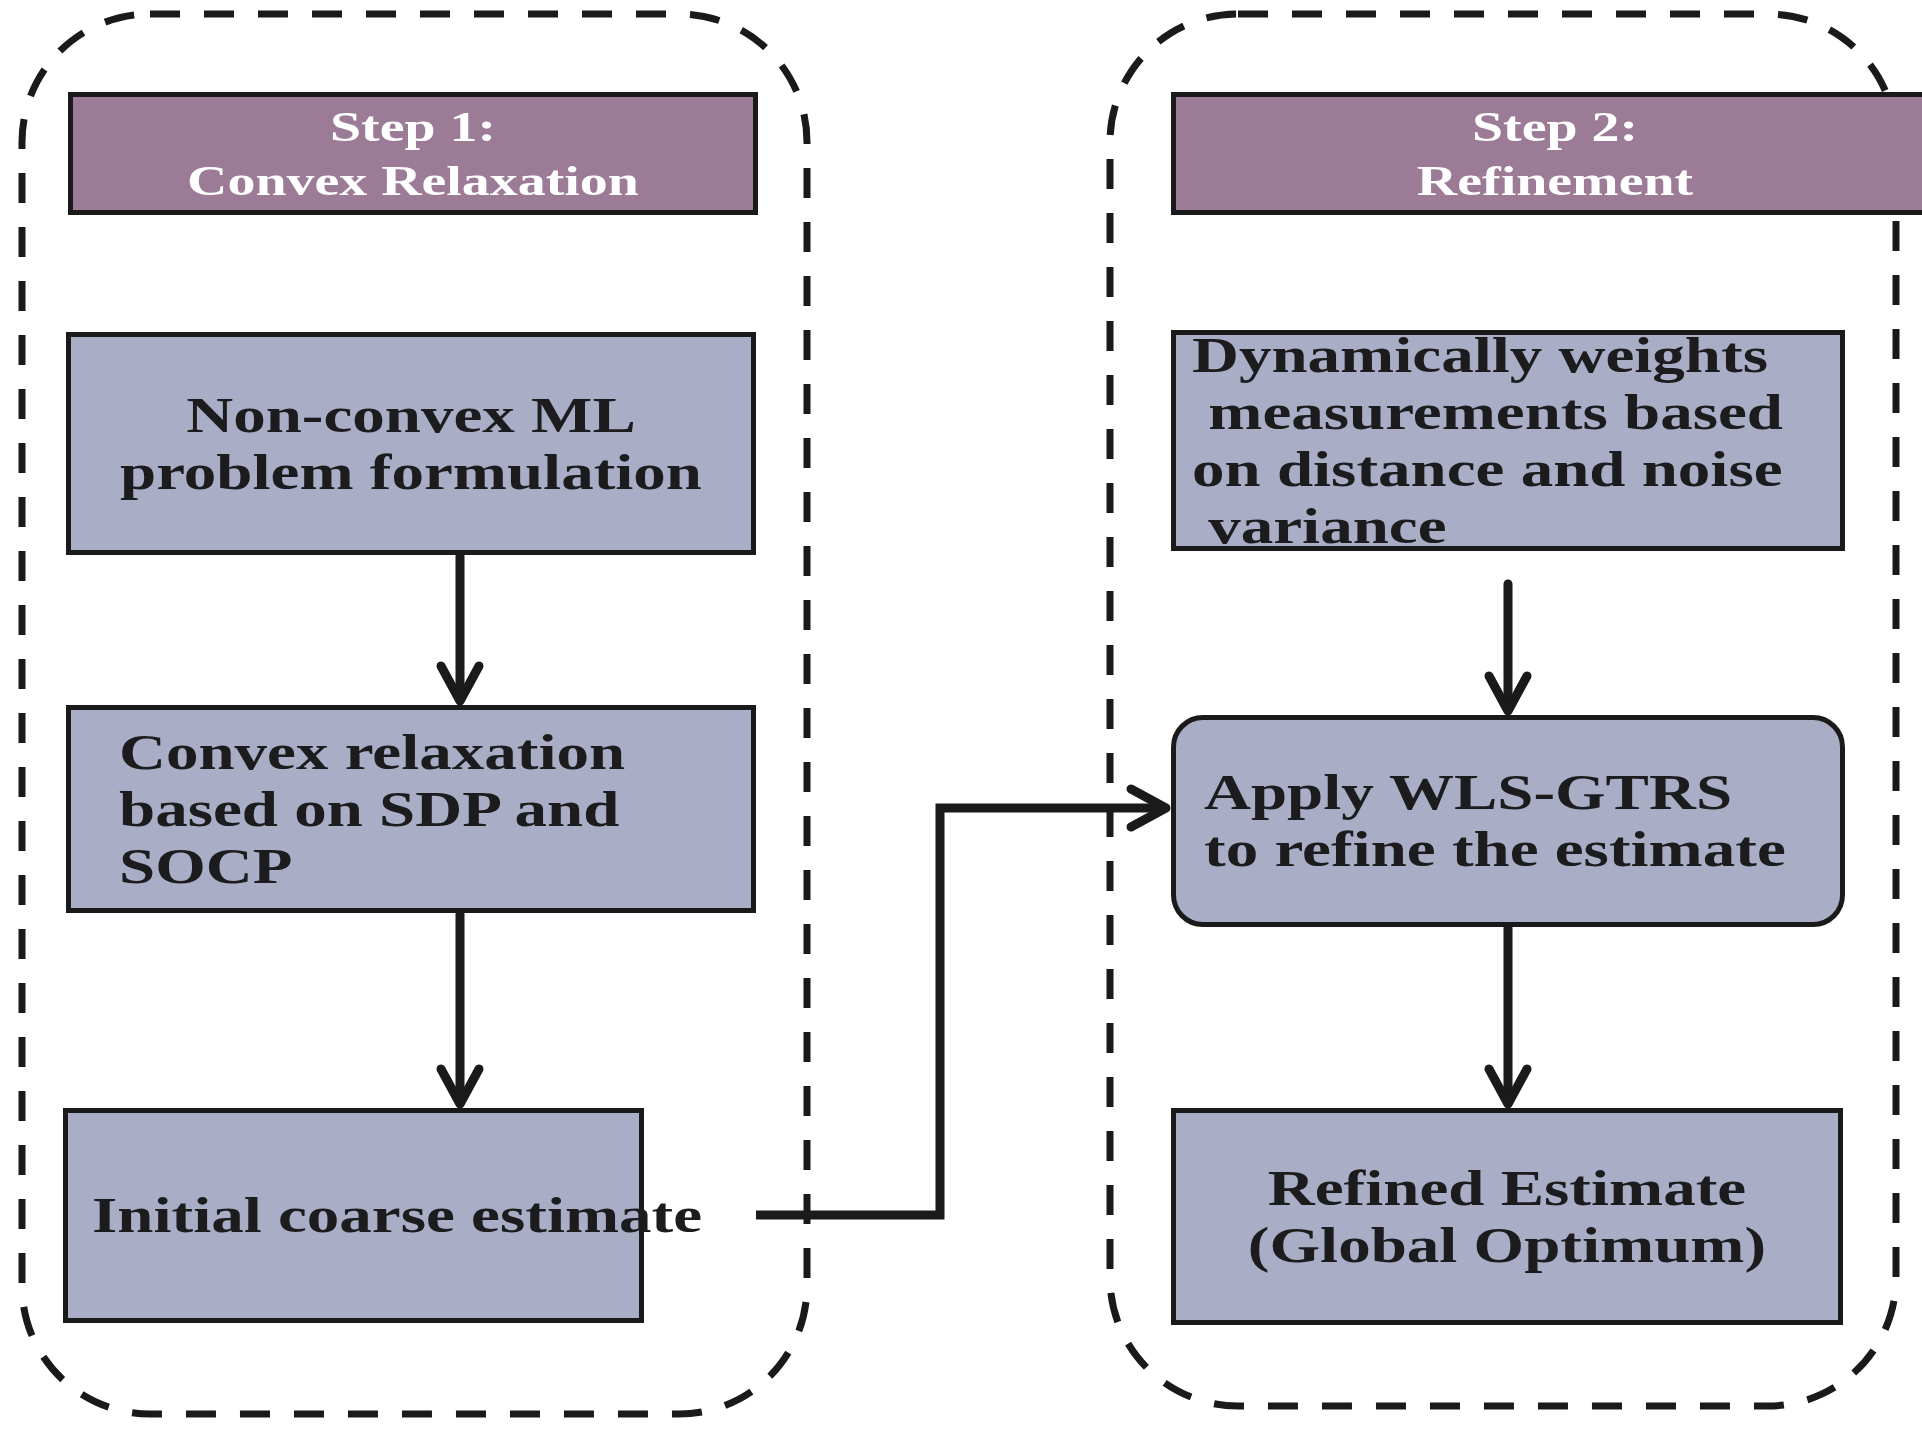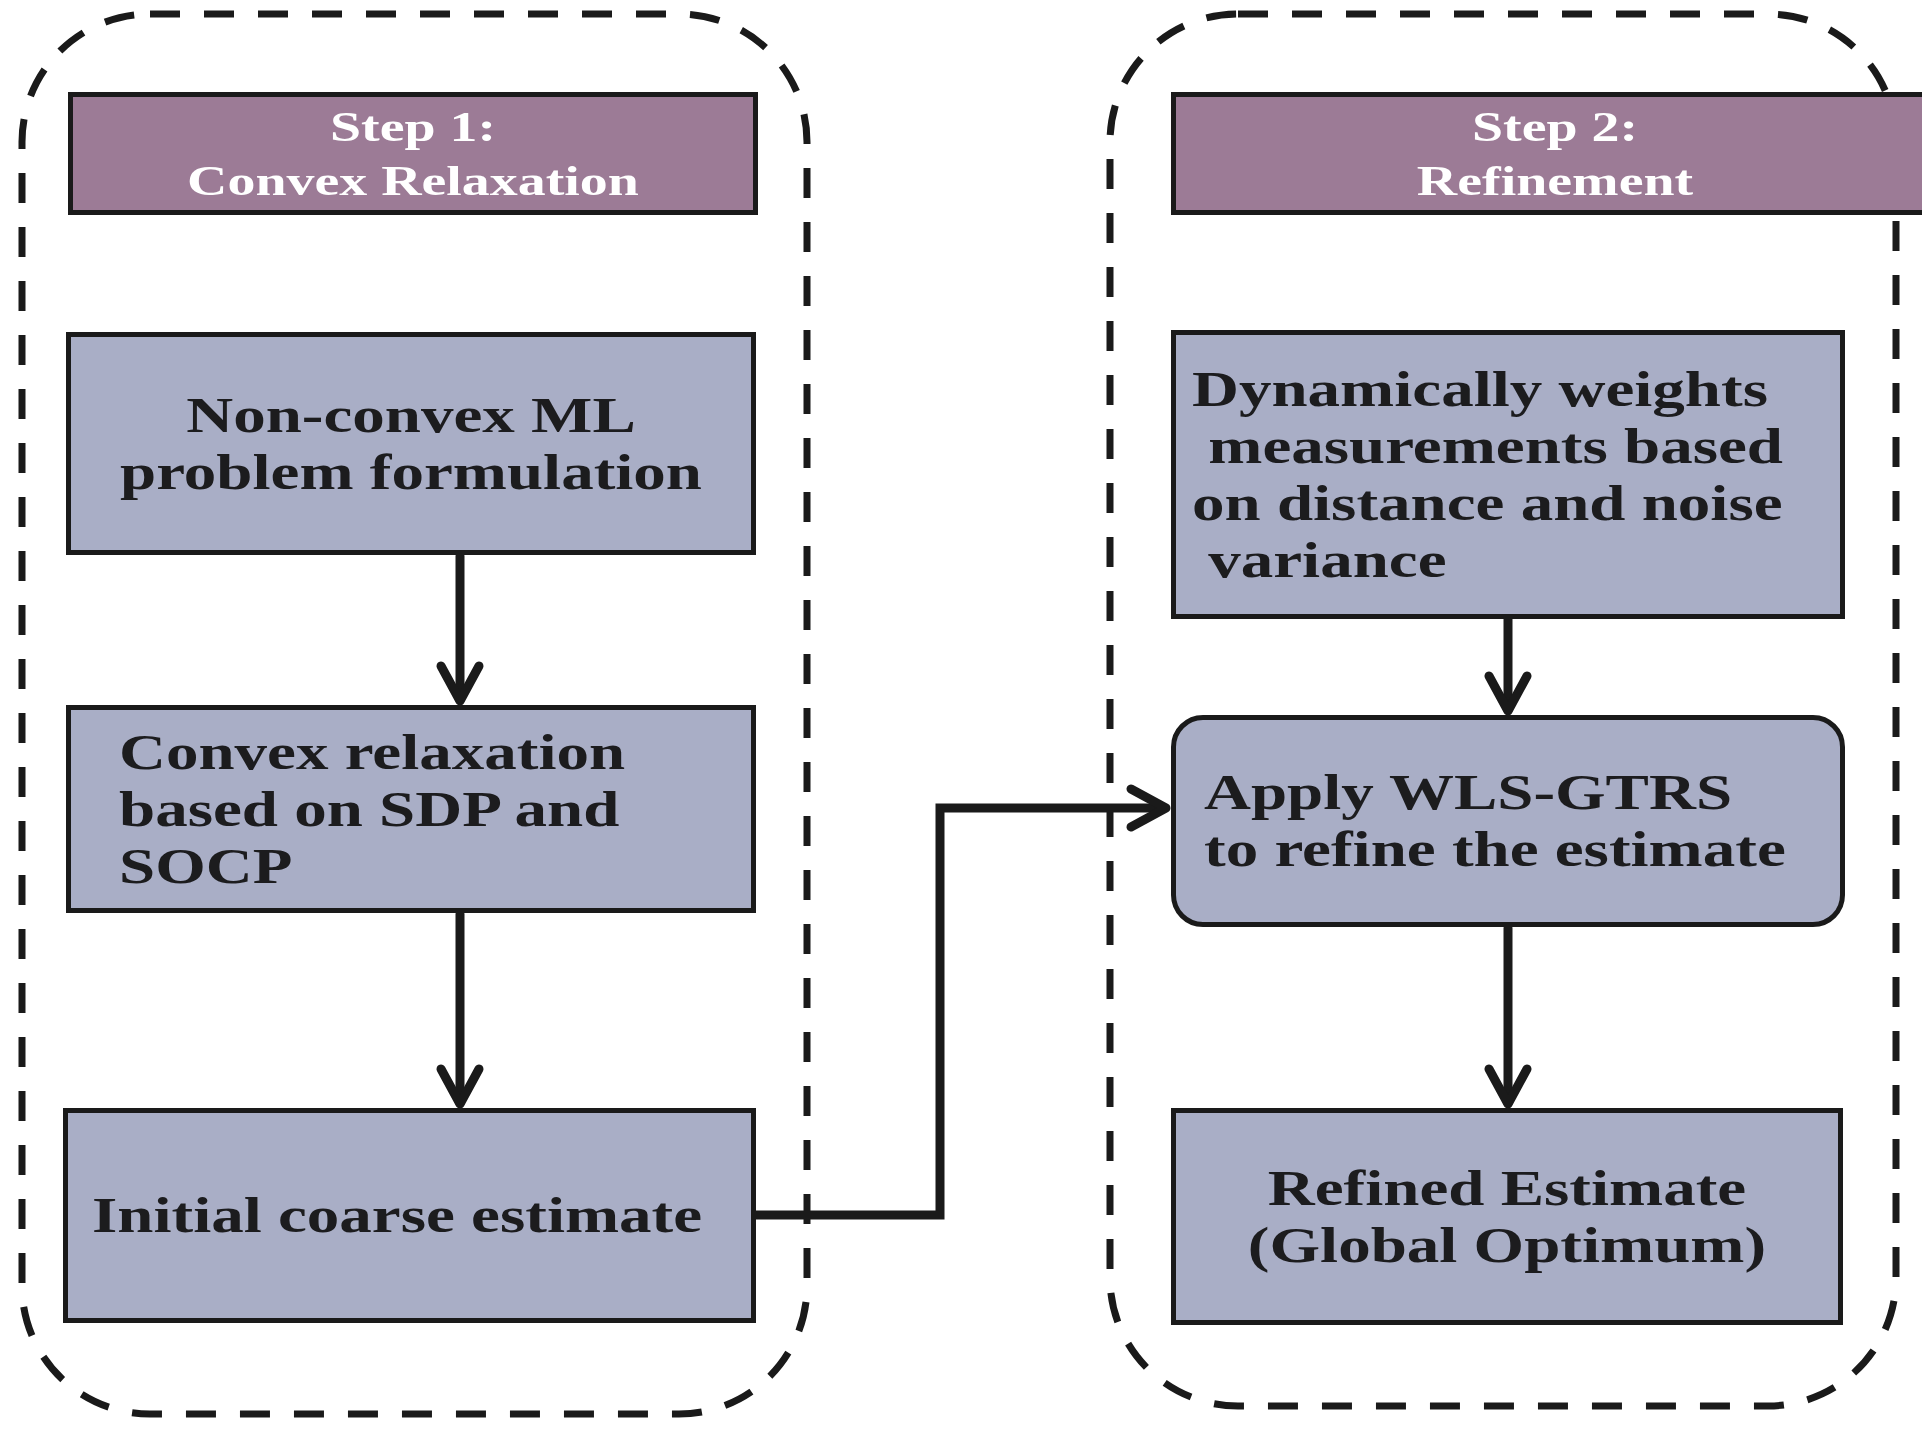"Dynamically weights" div.box { height: 289px -> 221px }
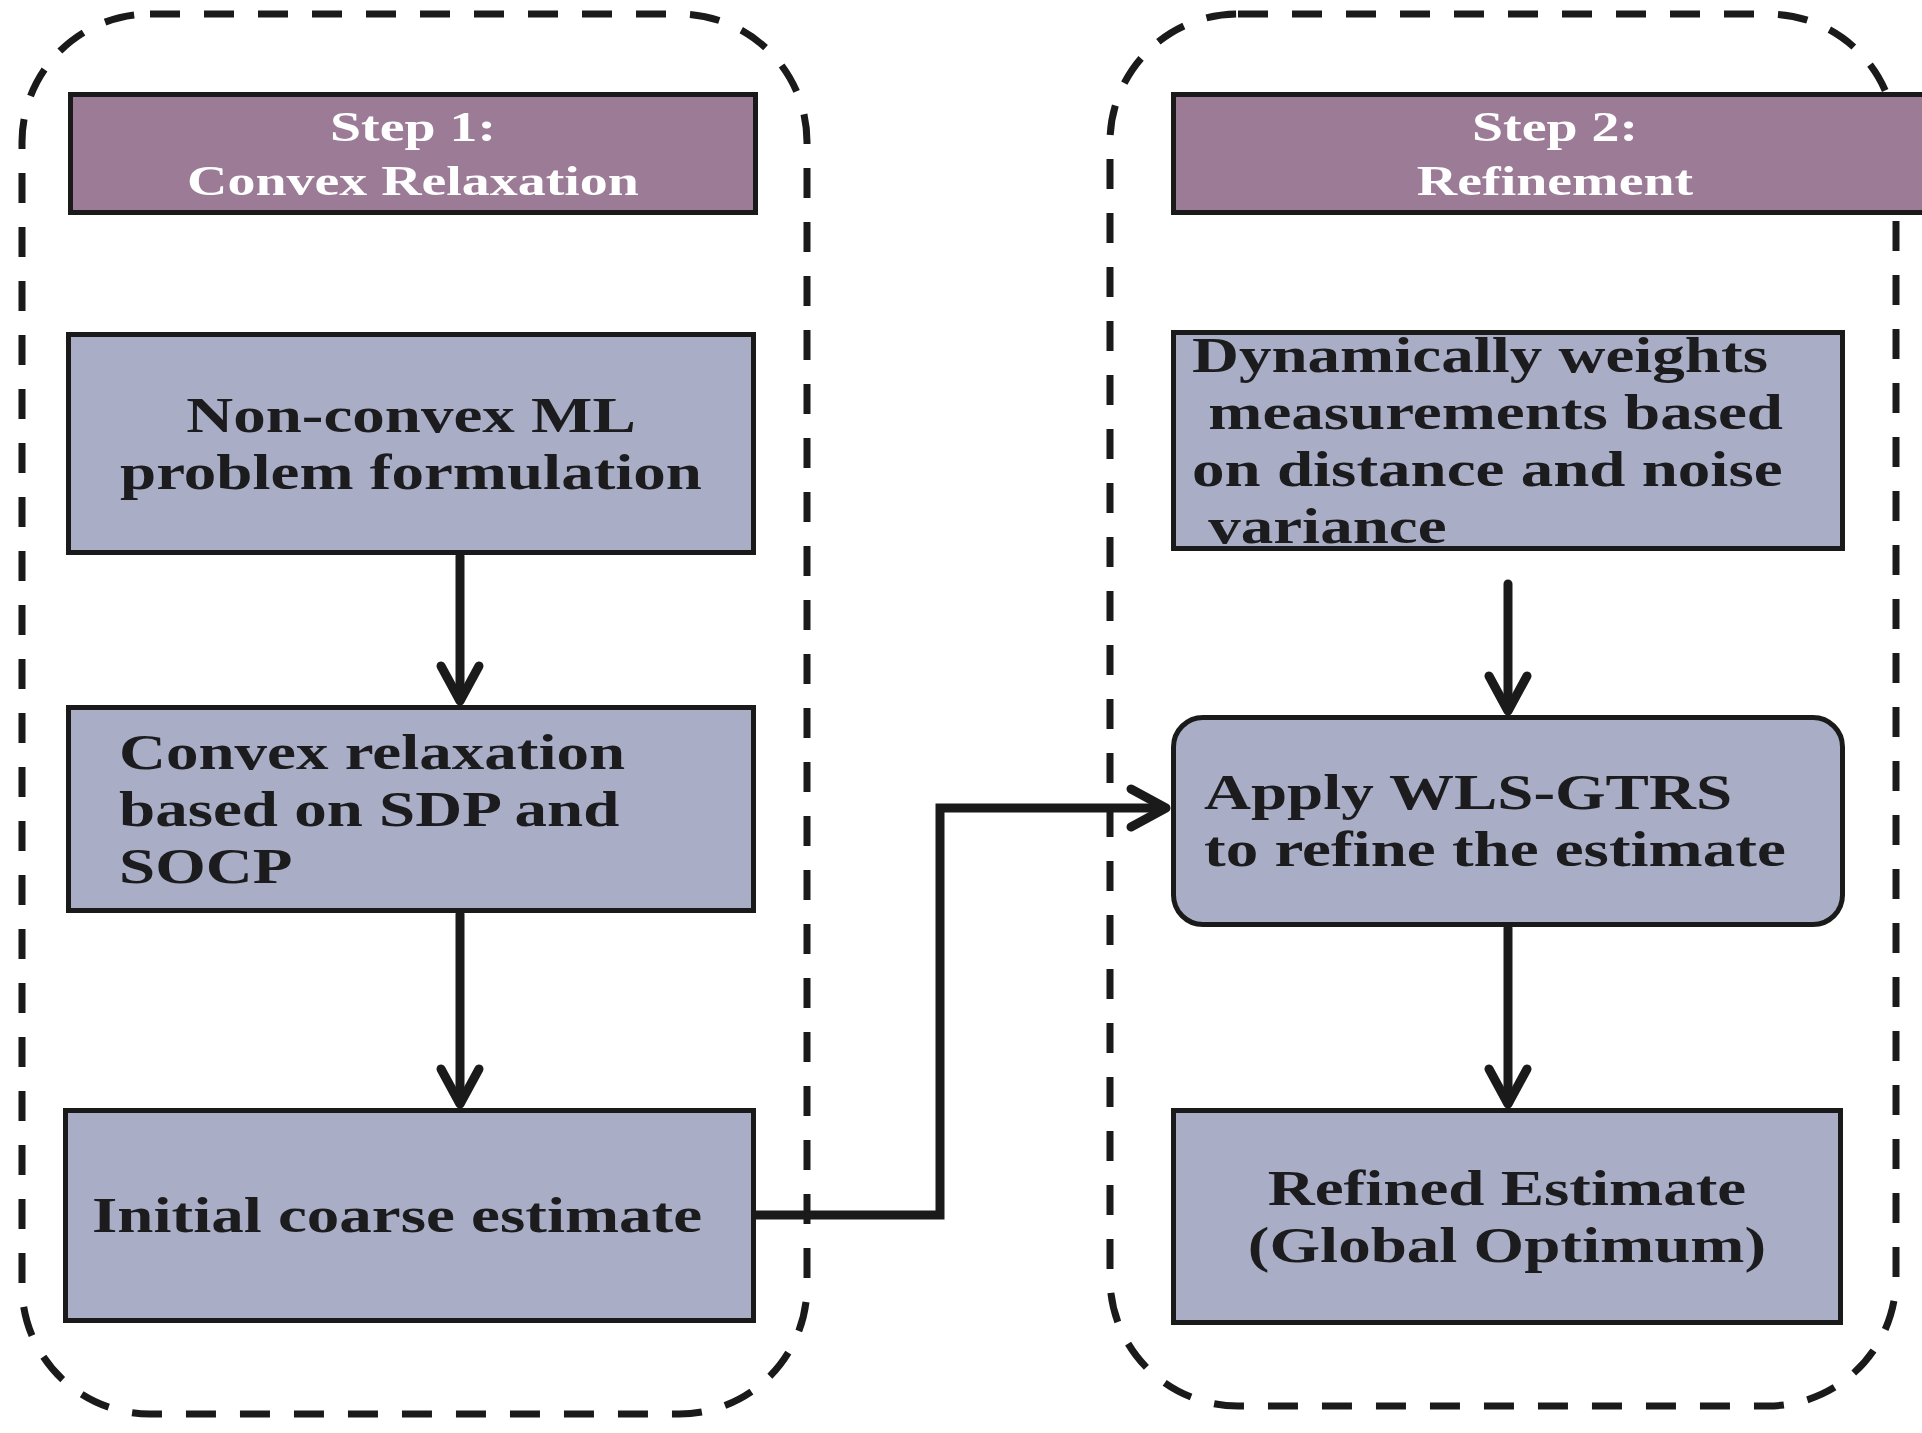"Initial coarse estimate" div.box { width: 693px -> 581px }
